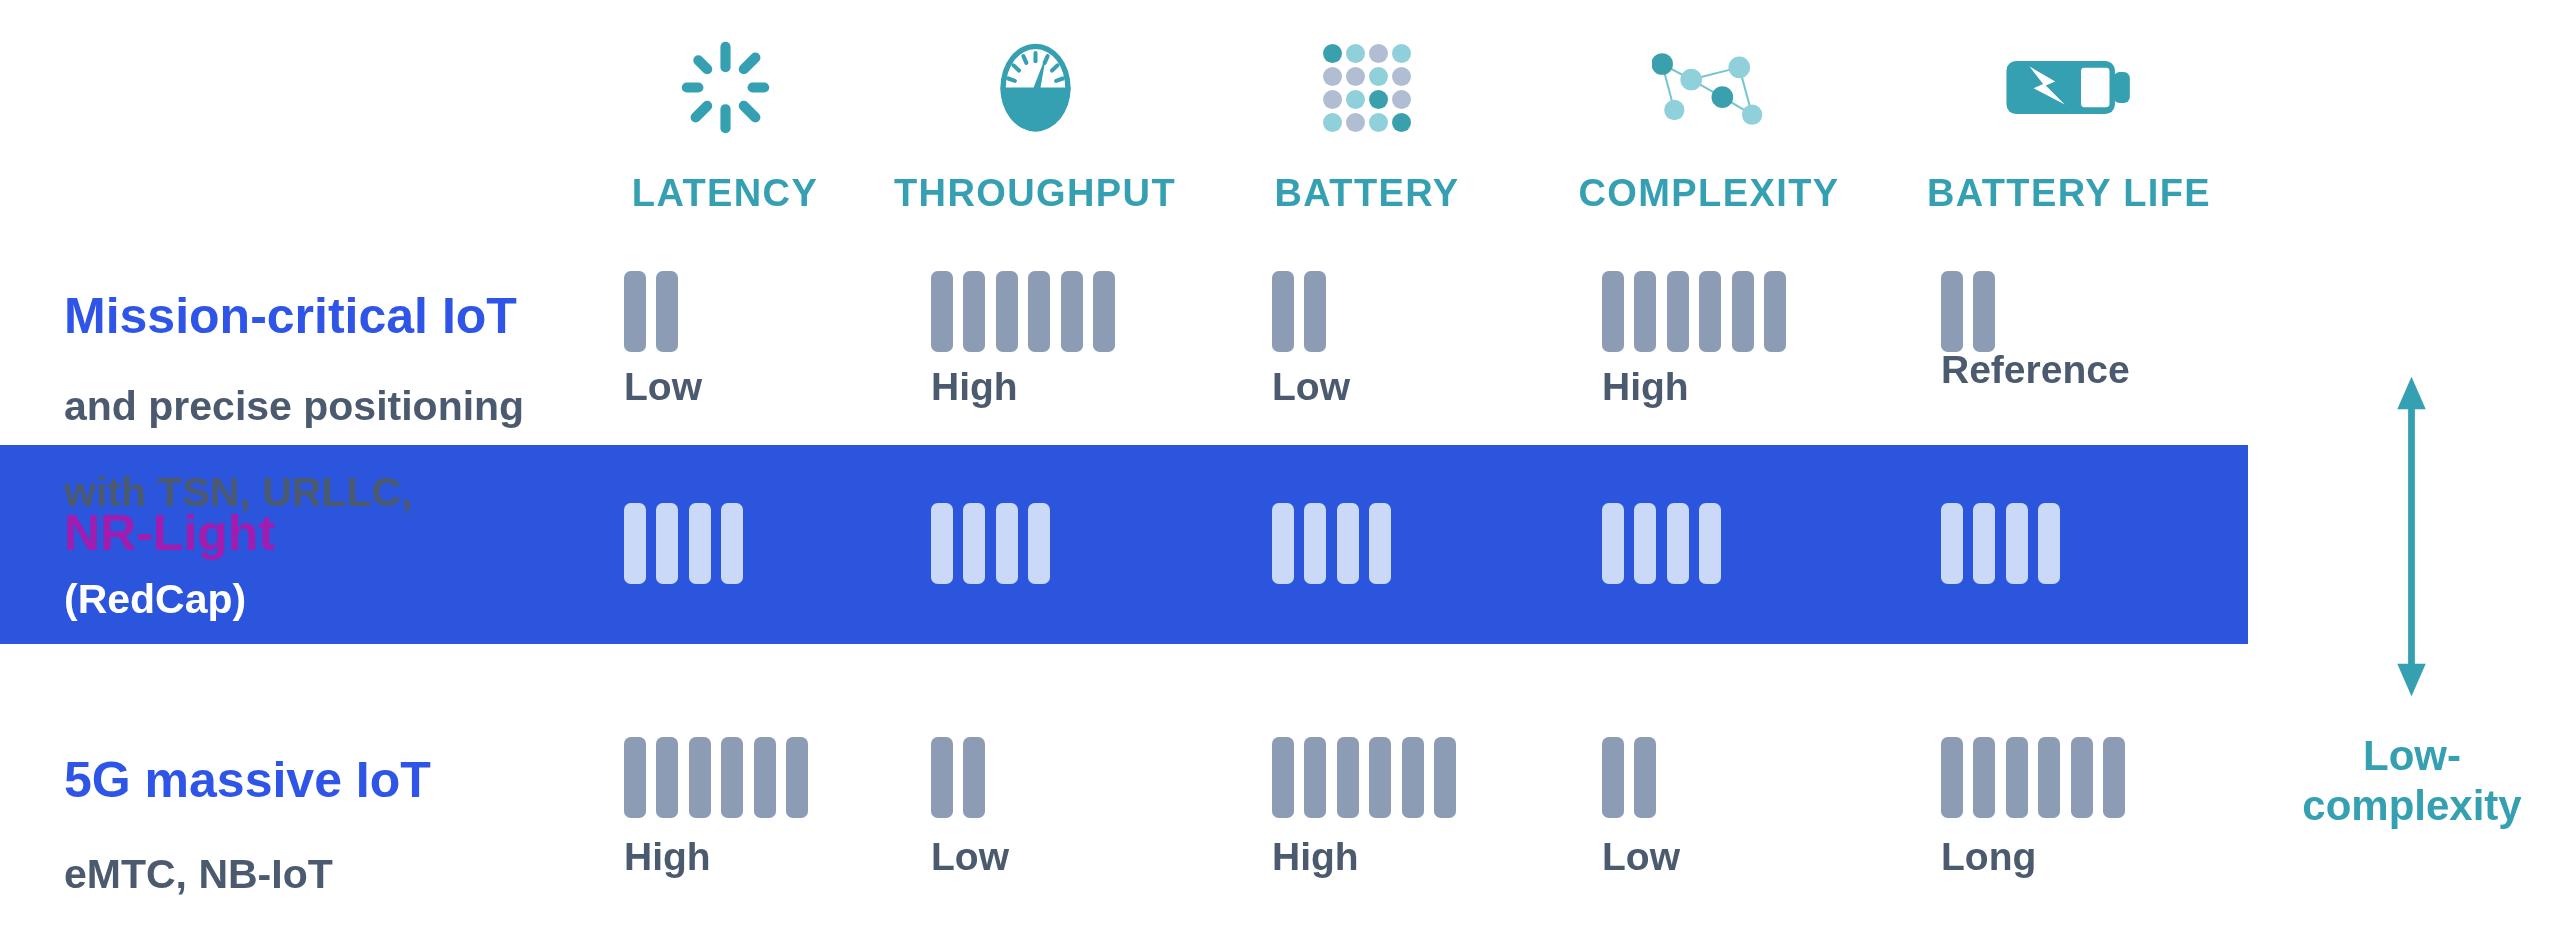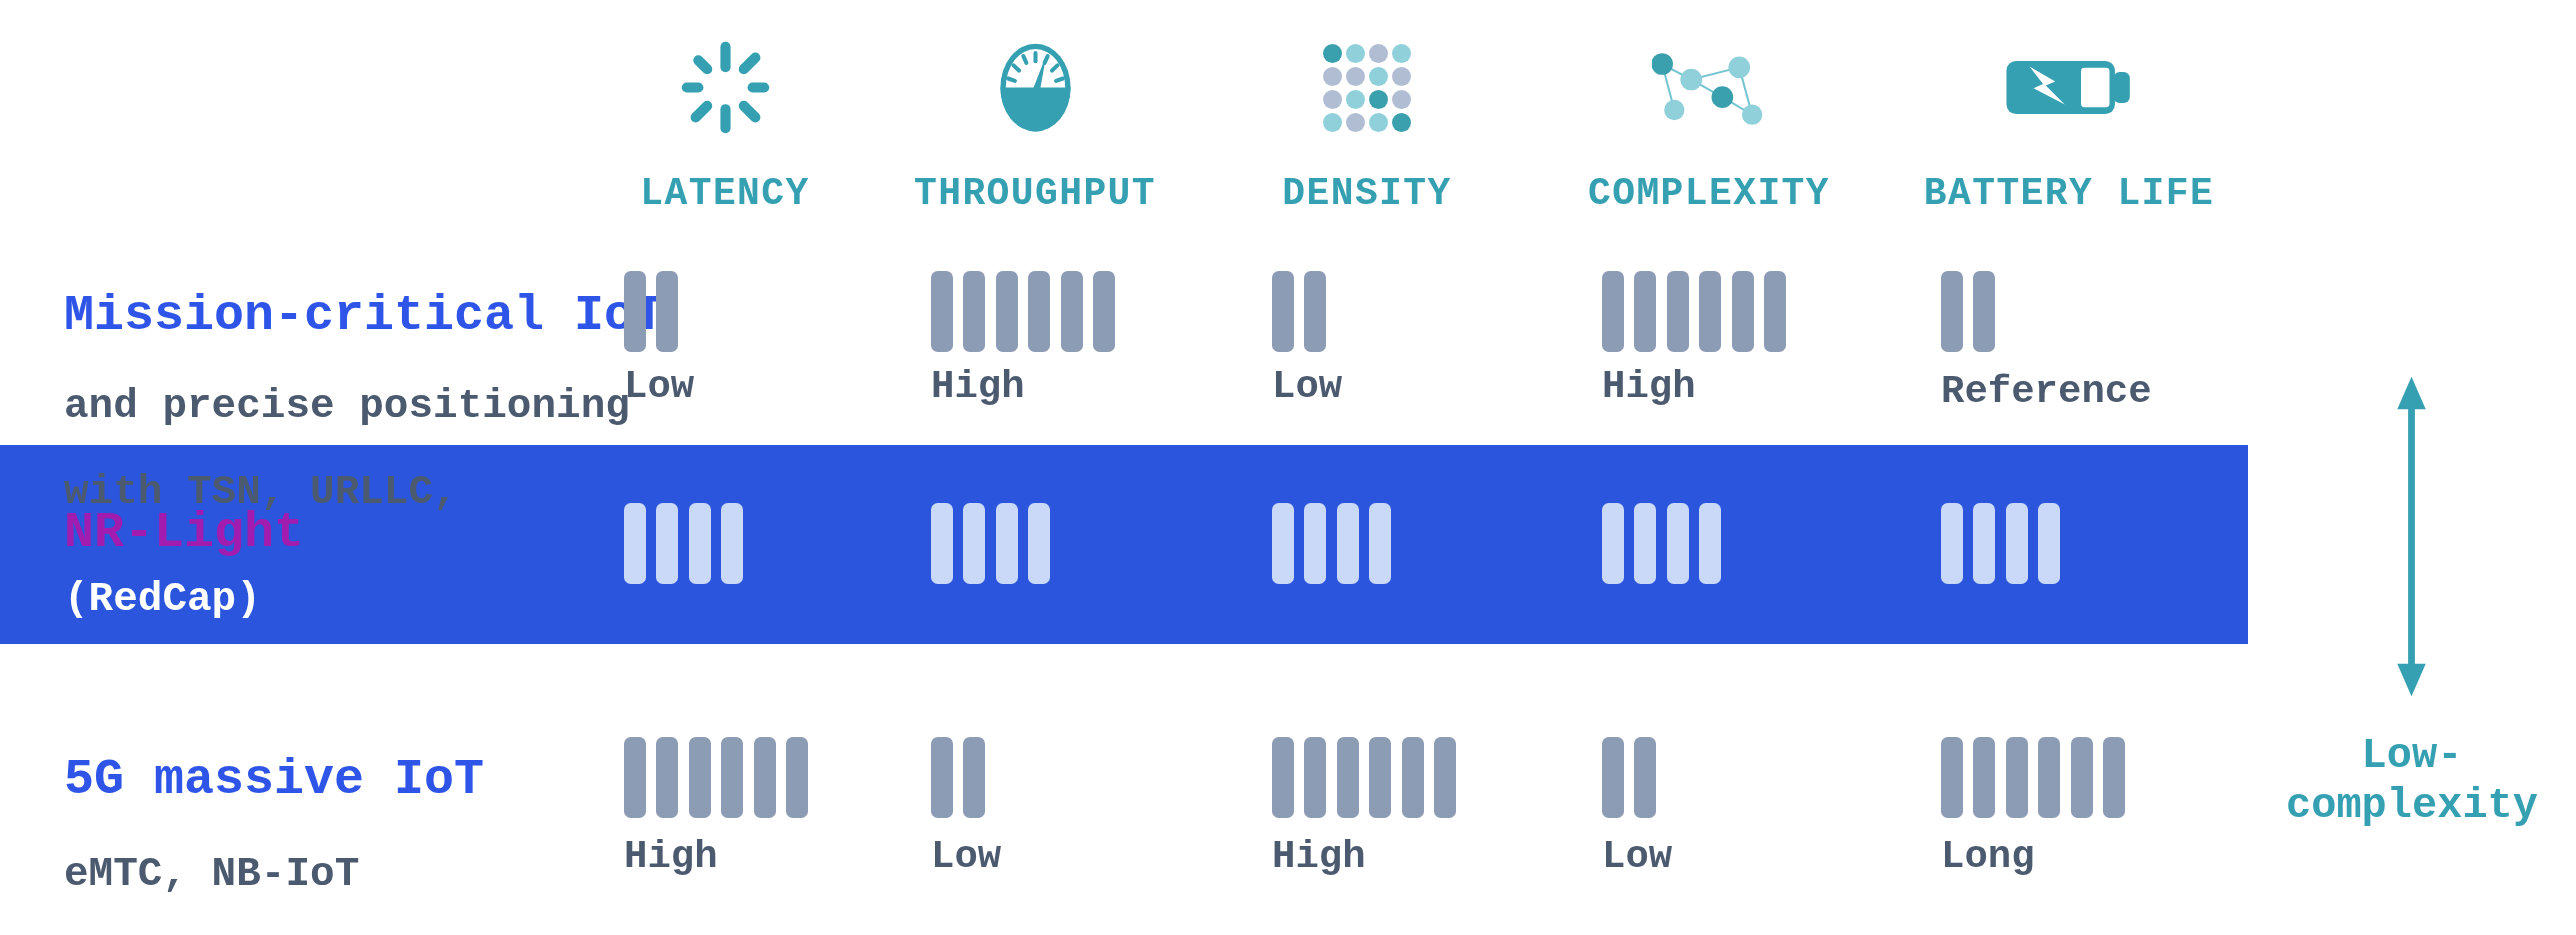"LATENCY" .board { font-family: Liberation Mono, monospace -> none }
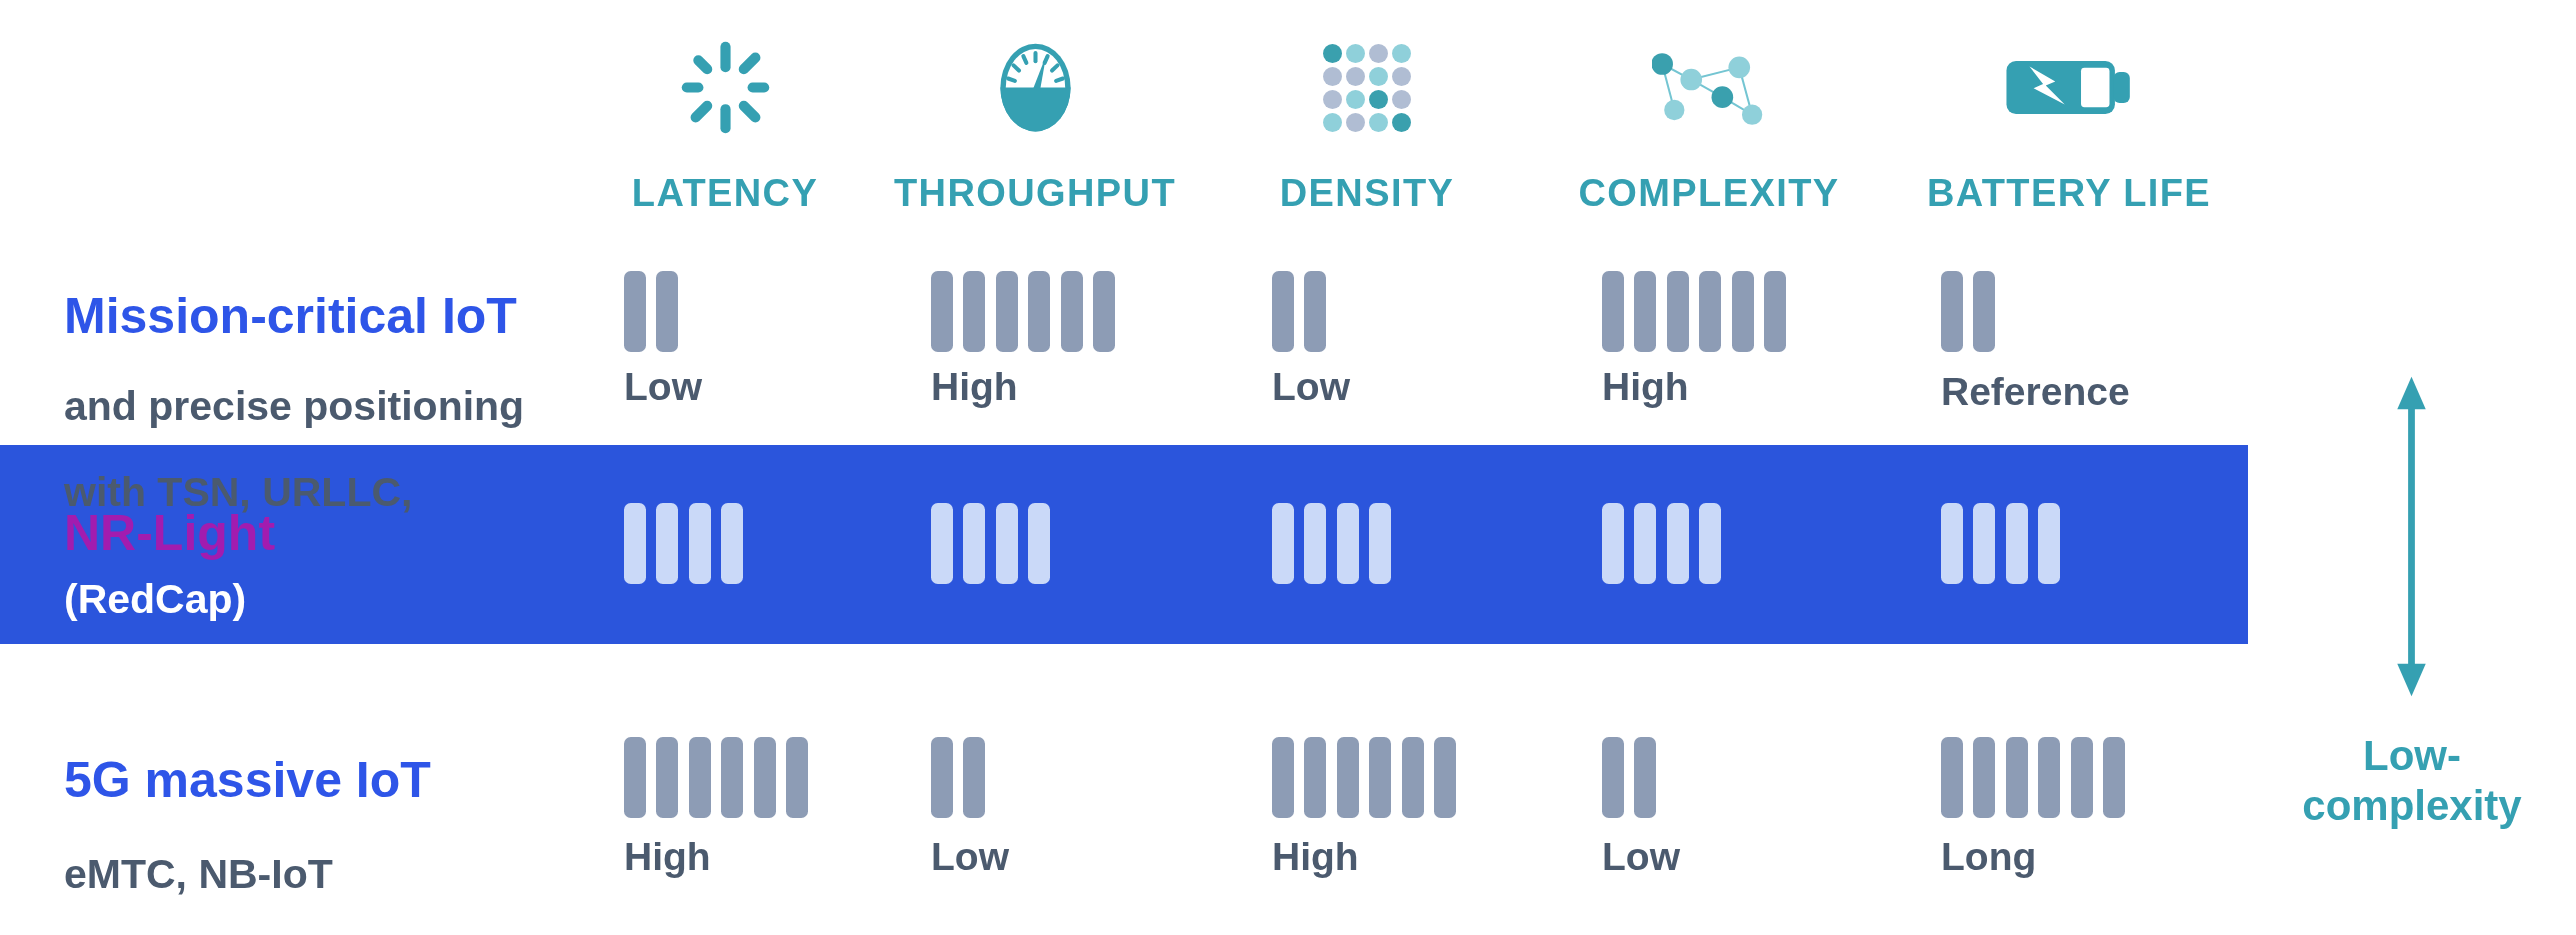"DENSITY" span.col-caption { text: DENSITY -> BATTERY }
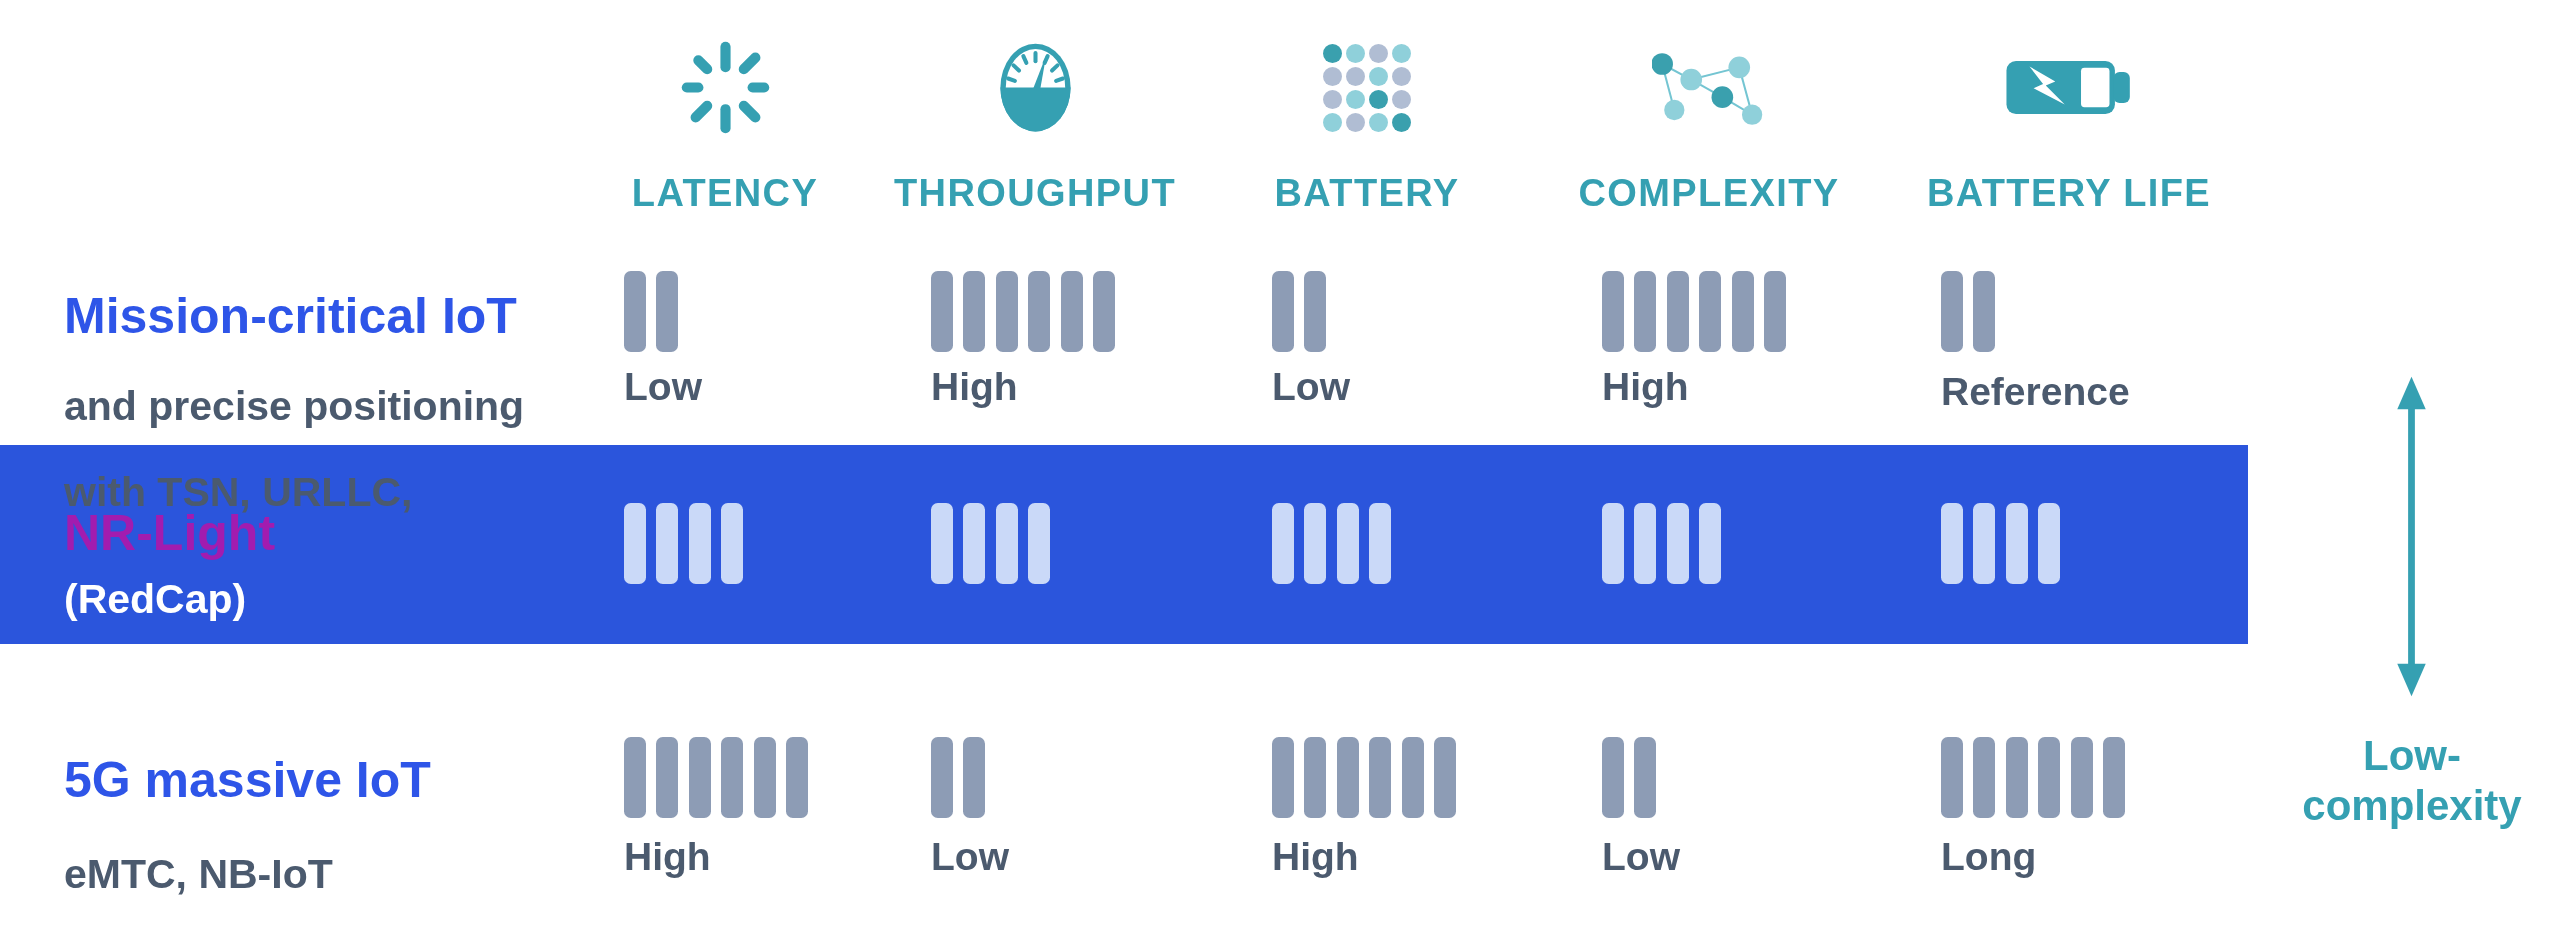"Reference" div.cell-label { top: 370px -> 348px }
